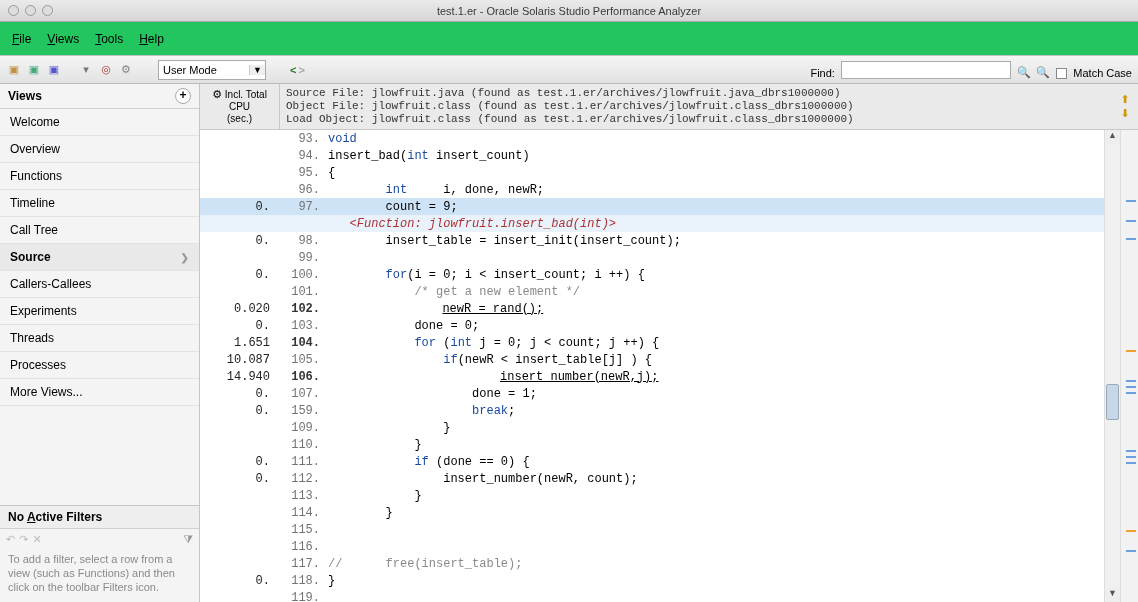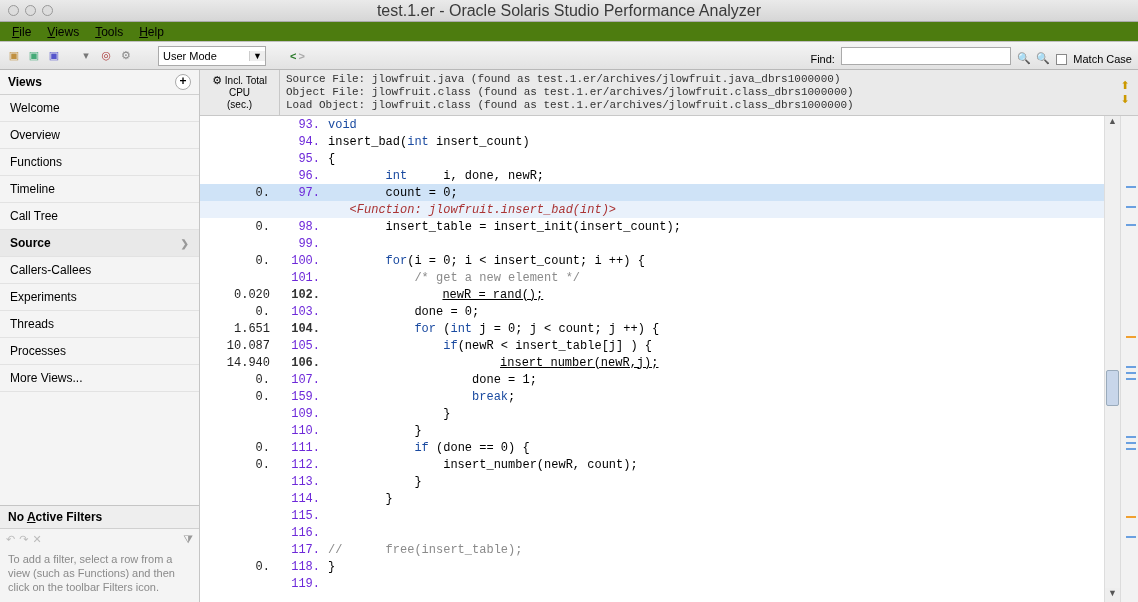"test.1.er - Oracle Solaris Studio" .title-text { font-size: 16px -> 11px }
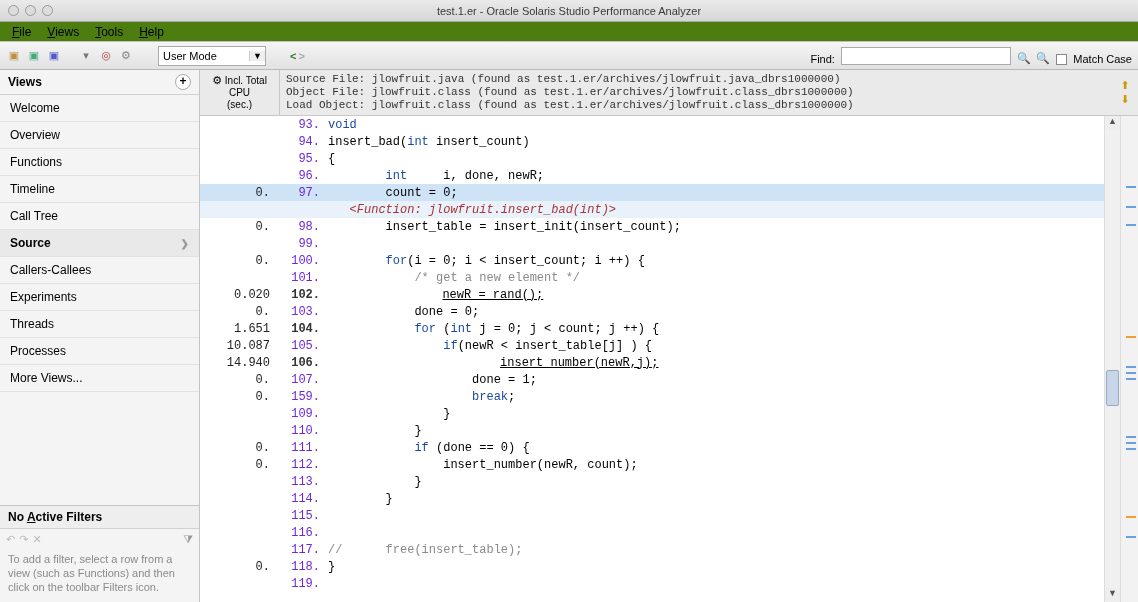"File" .menubar { background: #4d7c0f -> #22c55e; height: 20px -> 34px }
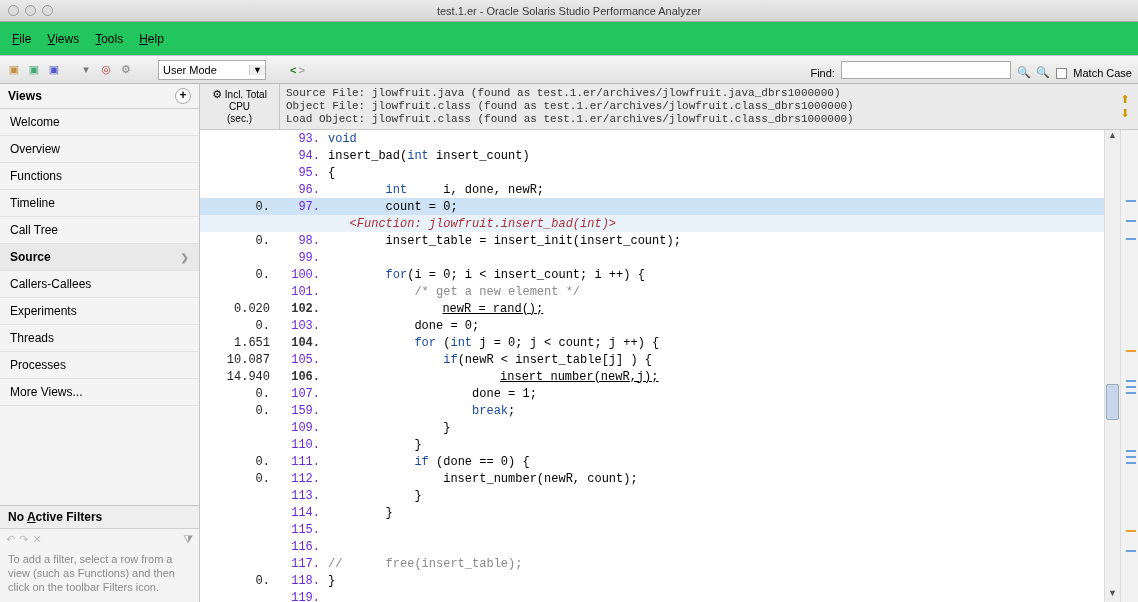"93." .col-ln { color: #6d28d9 -> #737373 }
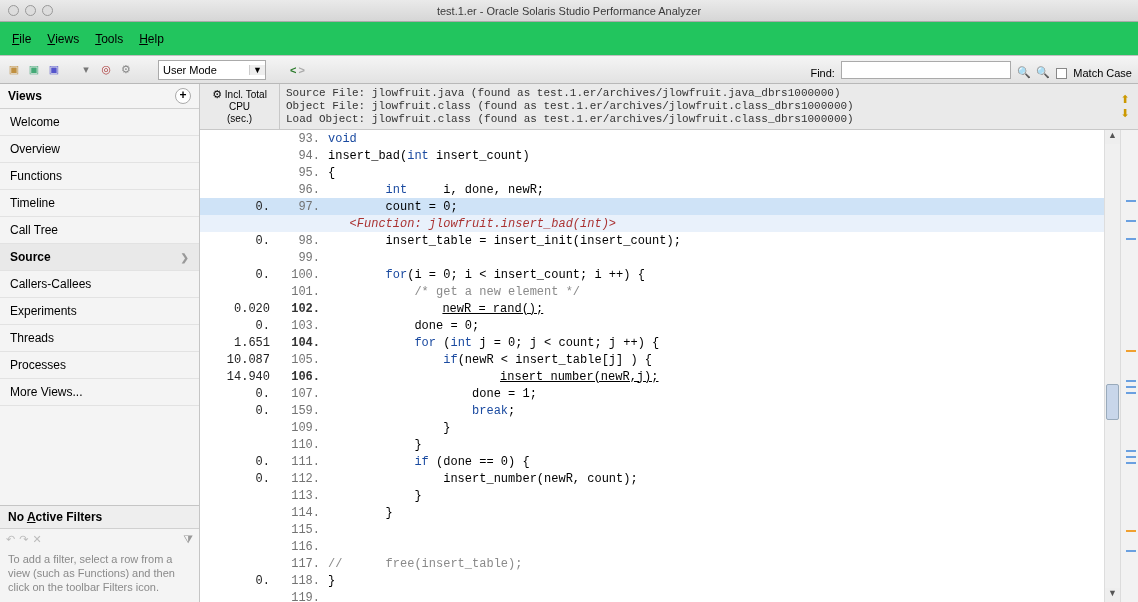"count = 0;" div.col-code { text: 0 -> 9 }
